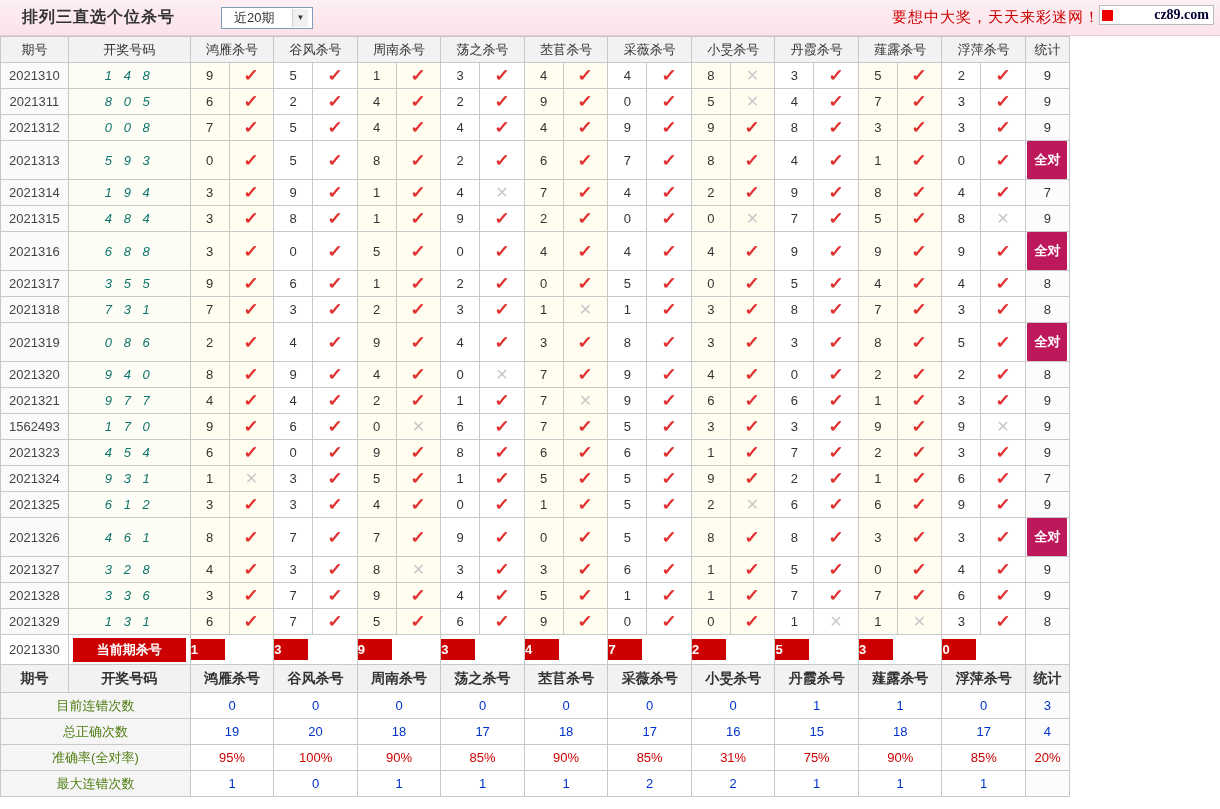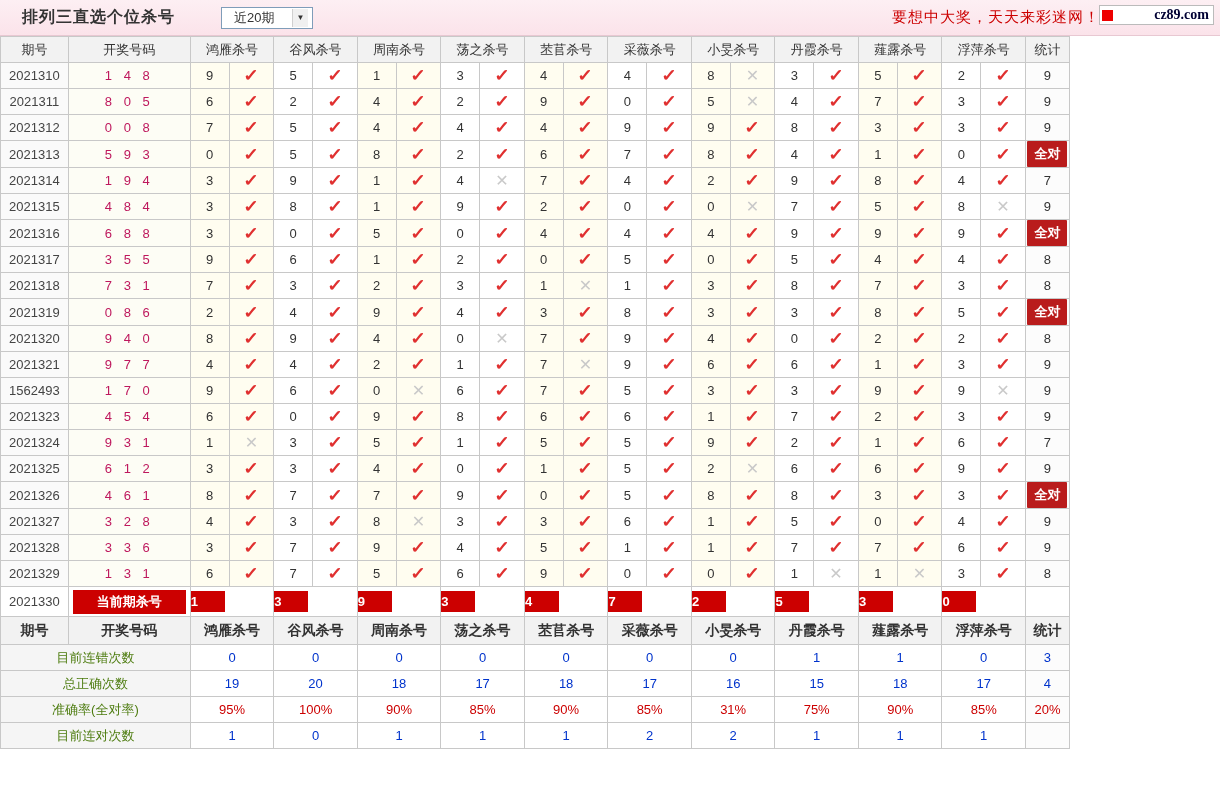"1 4 8" td.draw { color: #be185d -> #0f766e; font-style: none -> italic }
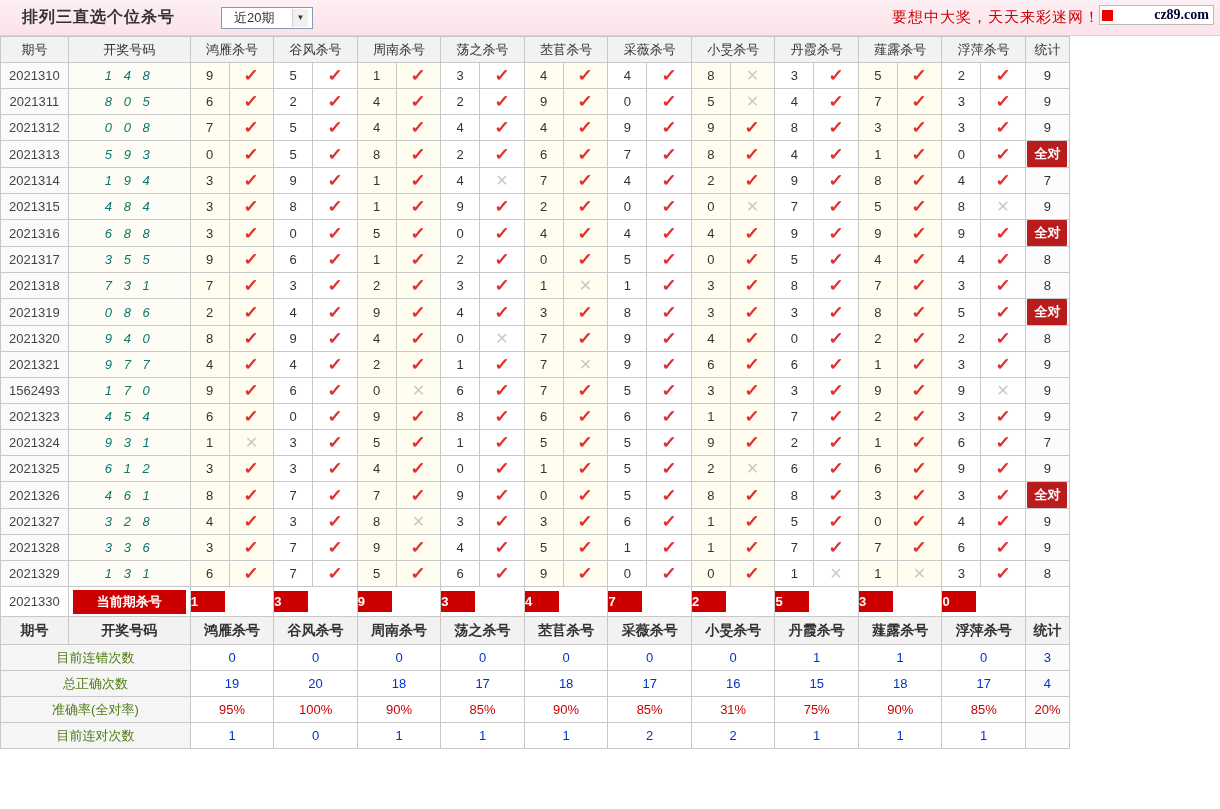"全对" .allright { background: #b91c1c -> #be185d; padding: 4px 7px -> 10px 7px }
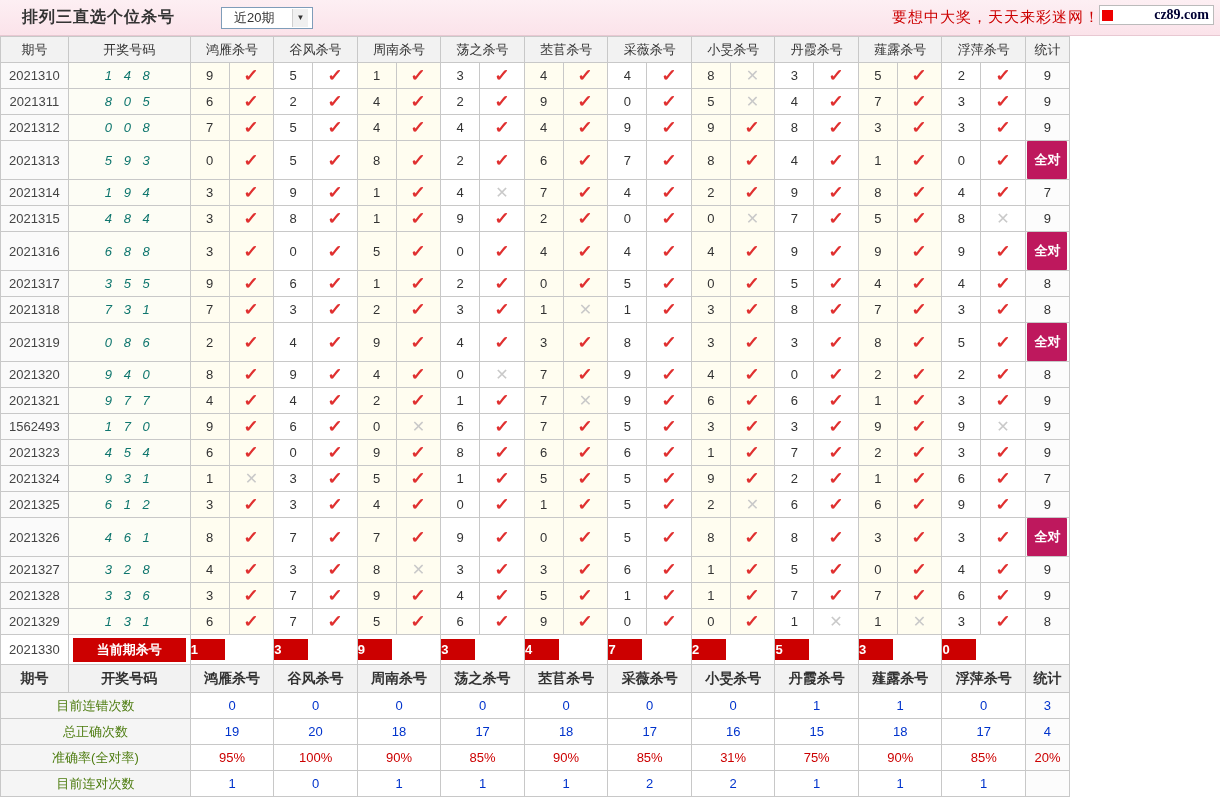"目前连对次数" td.rowlabel { text: 目前连对 -> 最大连错 }
